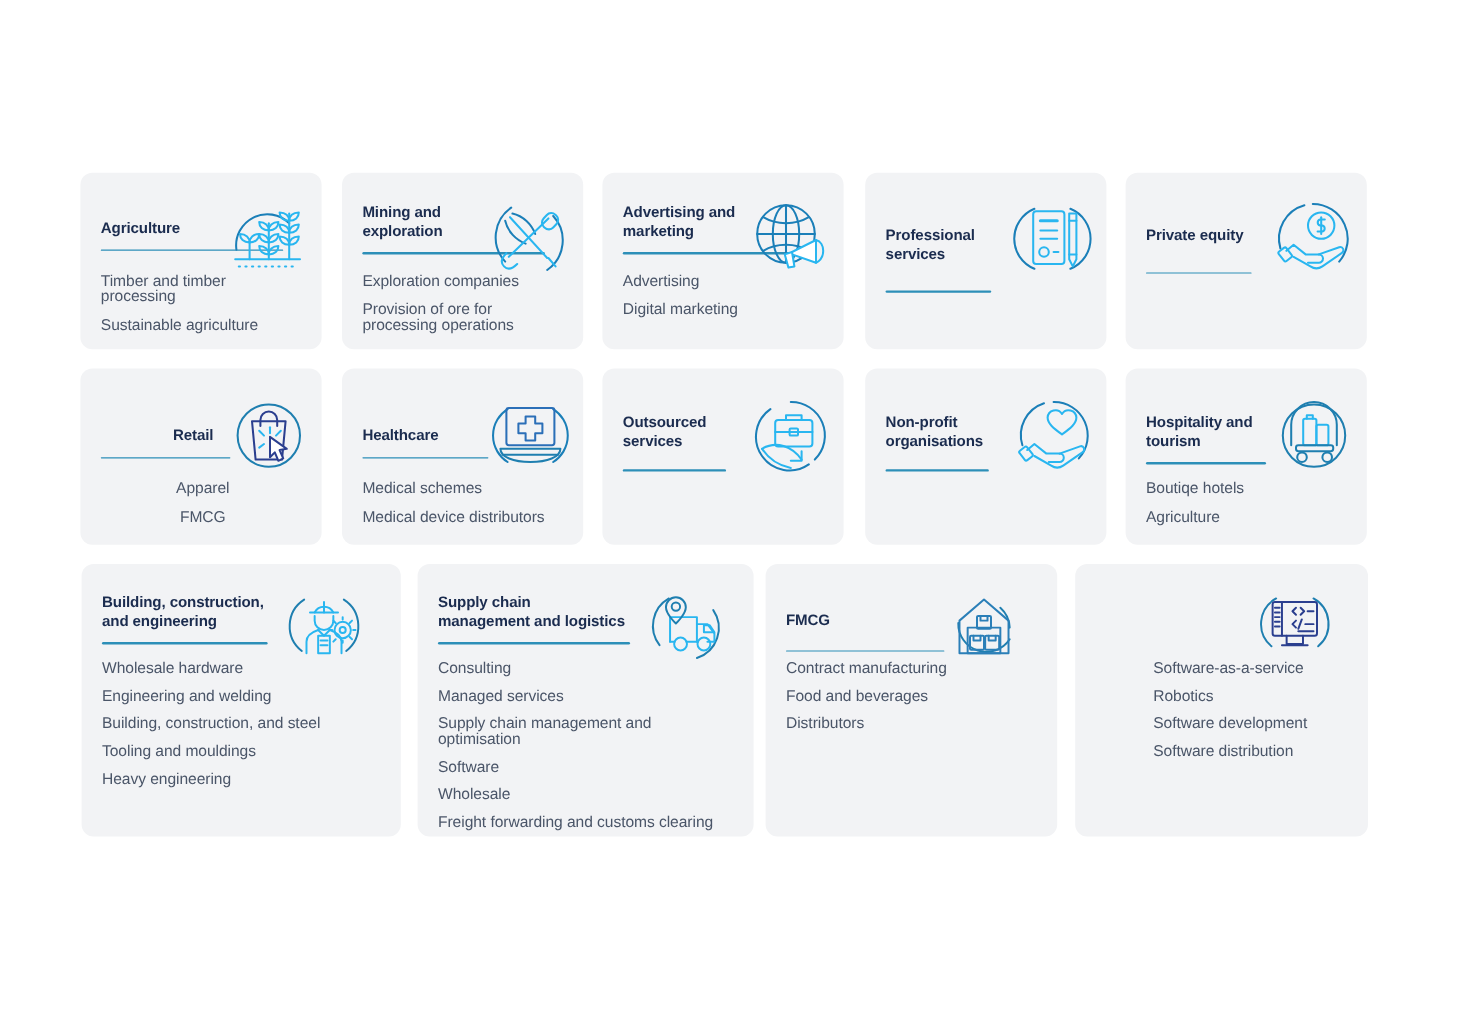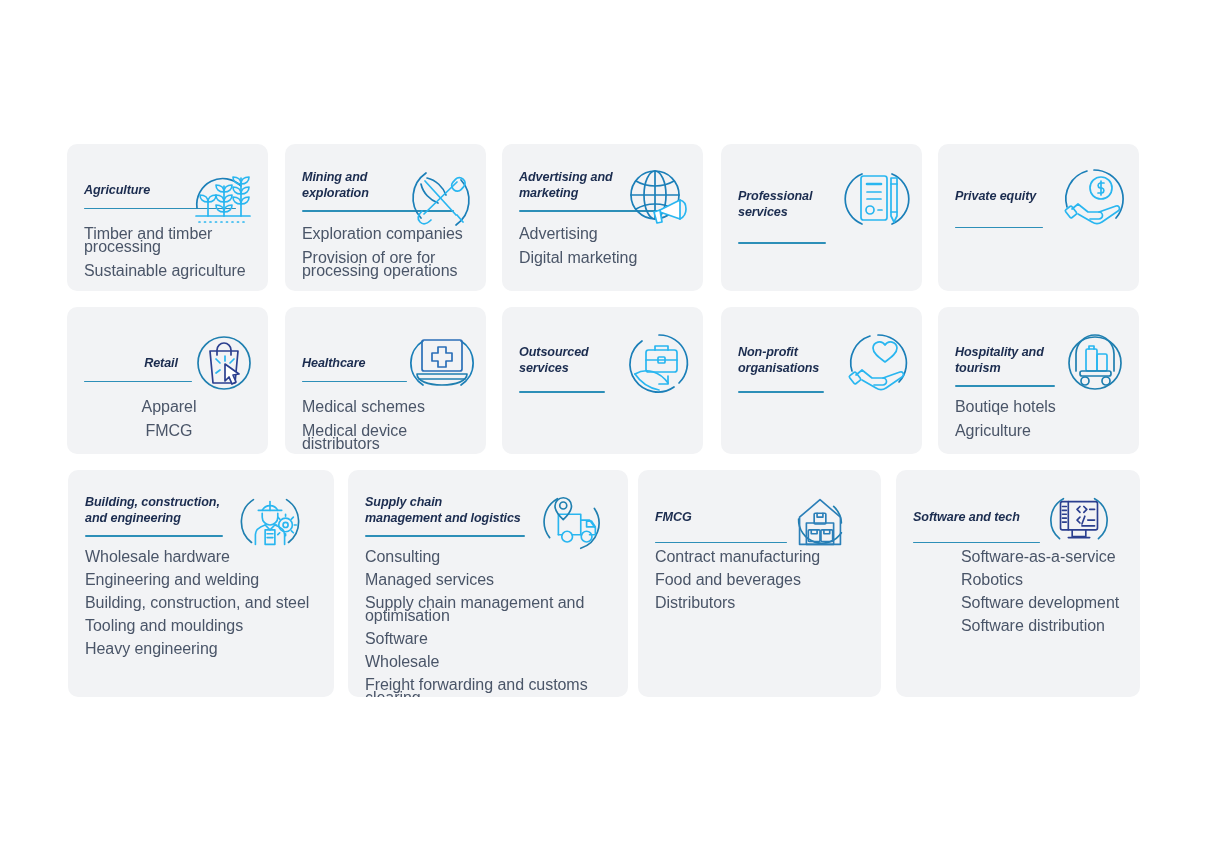"Mining and" .card-head { font-style: italic -> none }
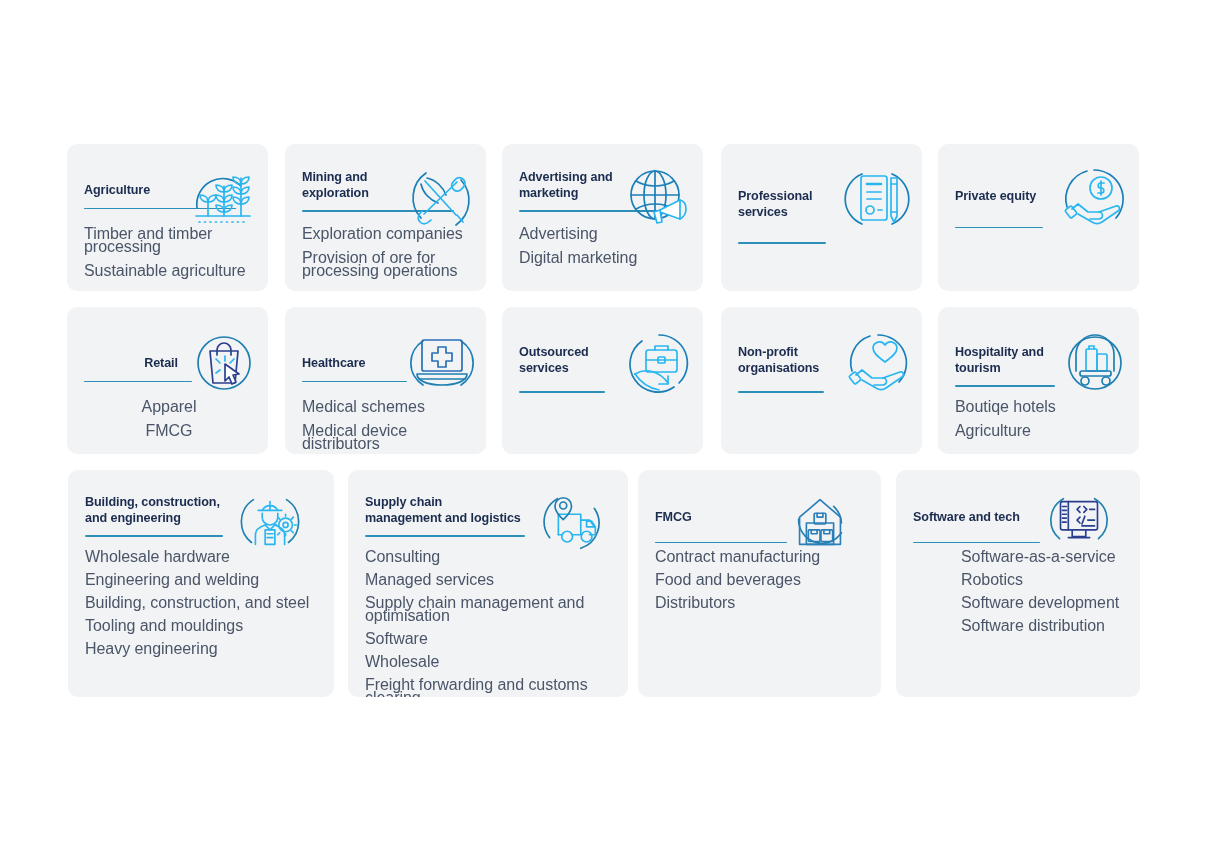"Timber and timber processing" .card-list li { font-size: 16px -> 13px }
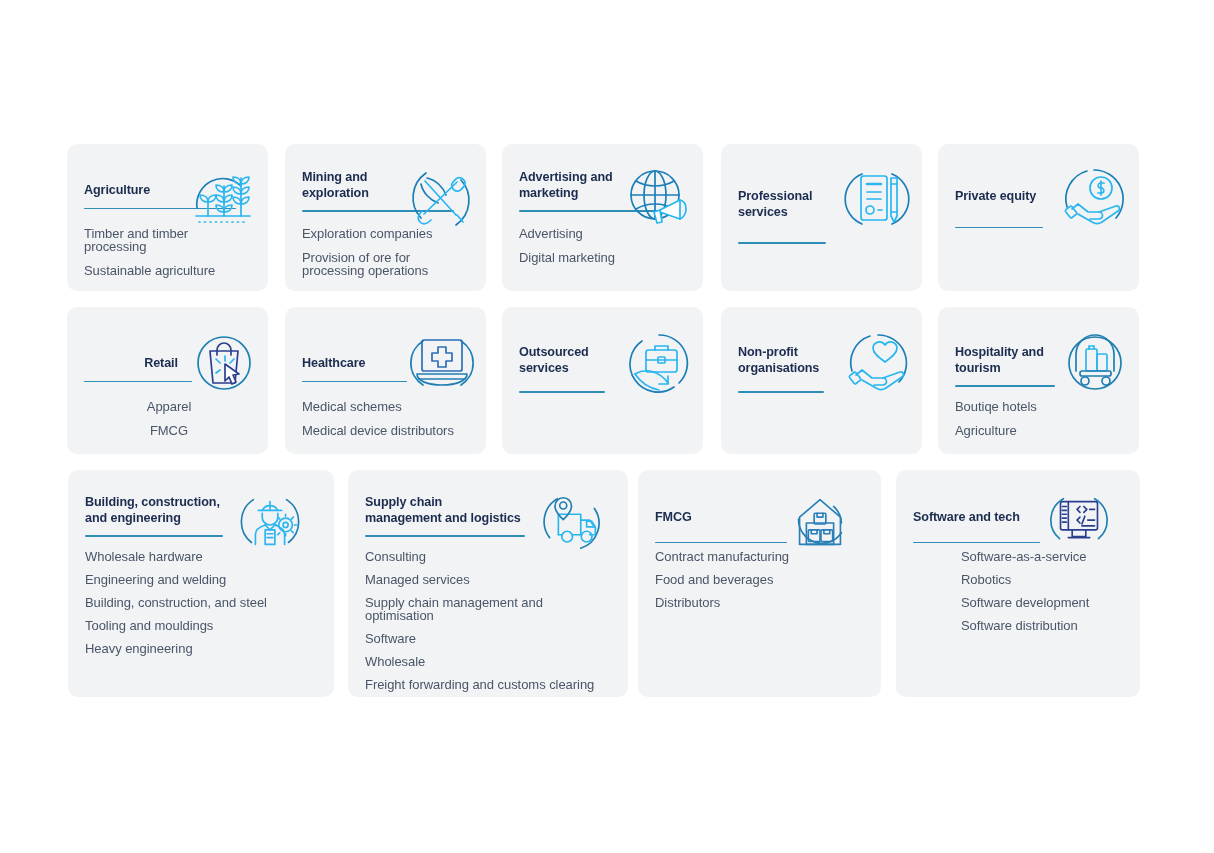"Software and tech" div.card-head { html: <div> <div>Software and tech</div> <div></div> </div> -> none }
